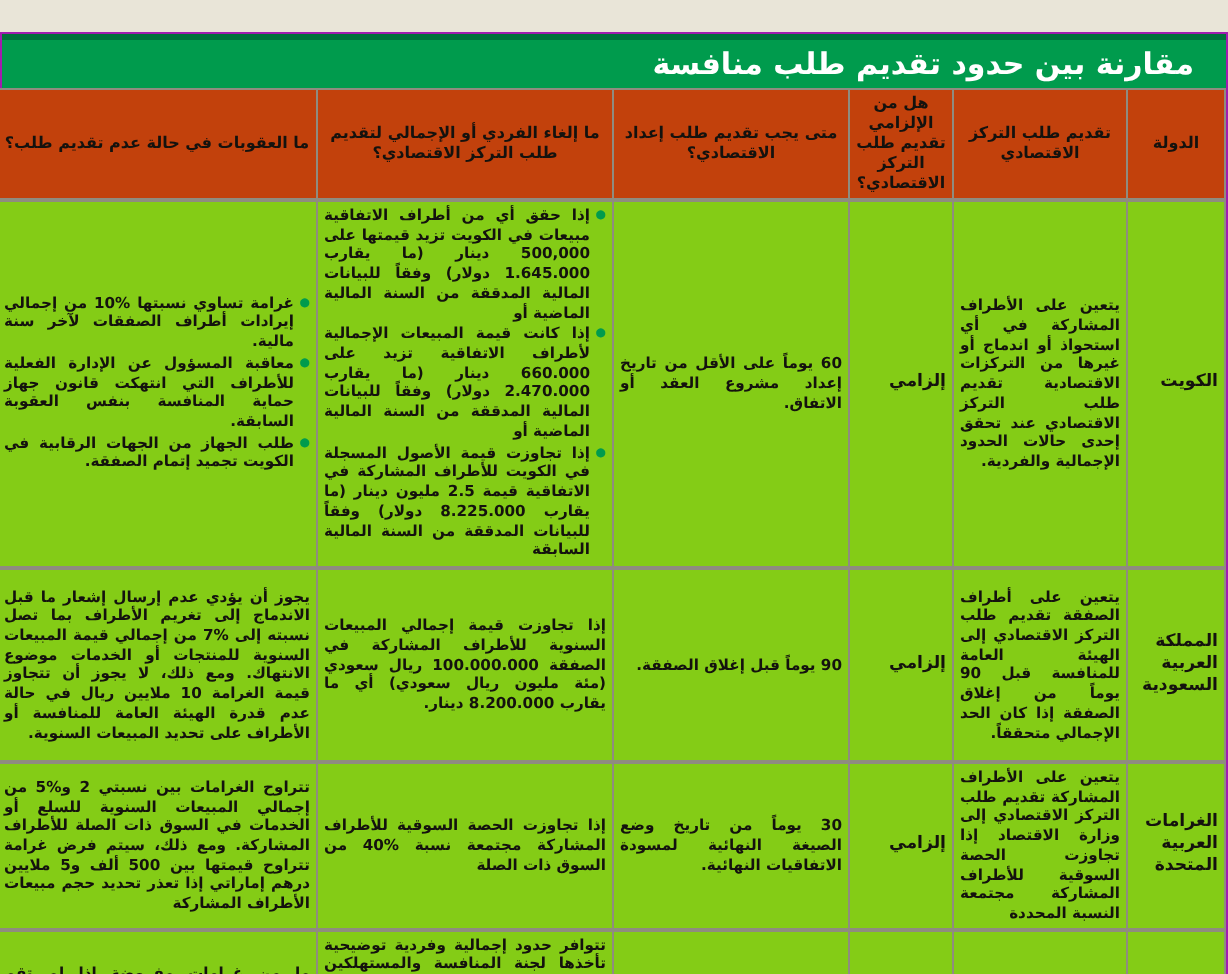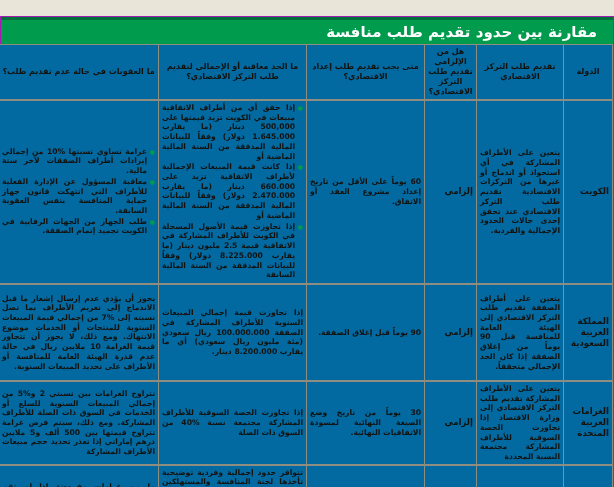"هل من الإلزامي تقديم طلب" th { background: #0369a1 -> #c2410c }
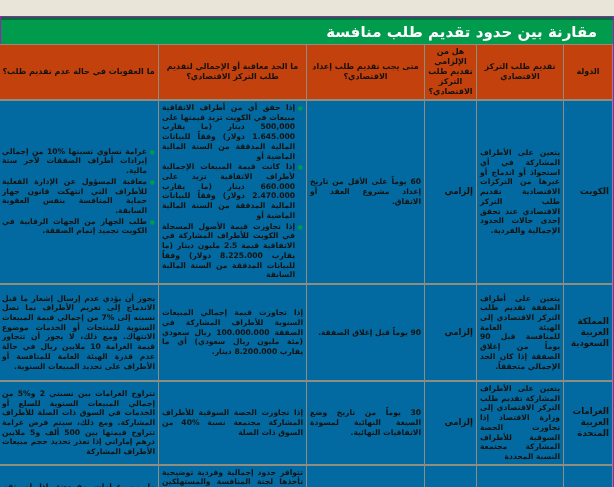"ما الحد معاقبة أو الإجمالي" th { text: الحد معاقبة -> إلغاء الفردي }
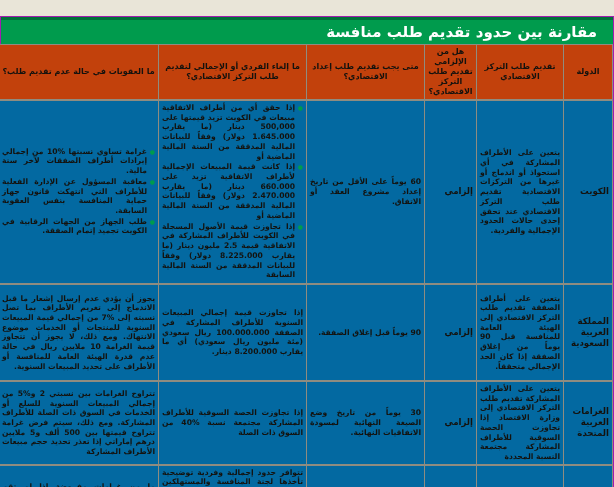"إذا حقق أي من أطراف" td { background: #0369a1 -> #84cc16 }
